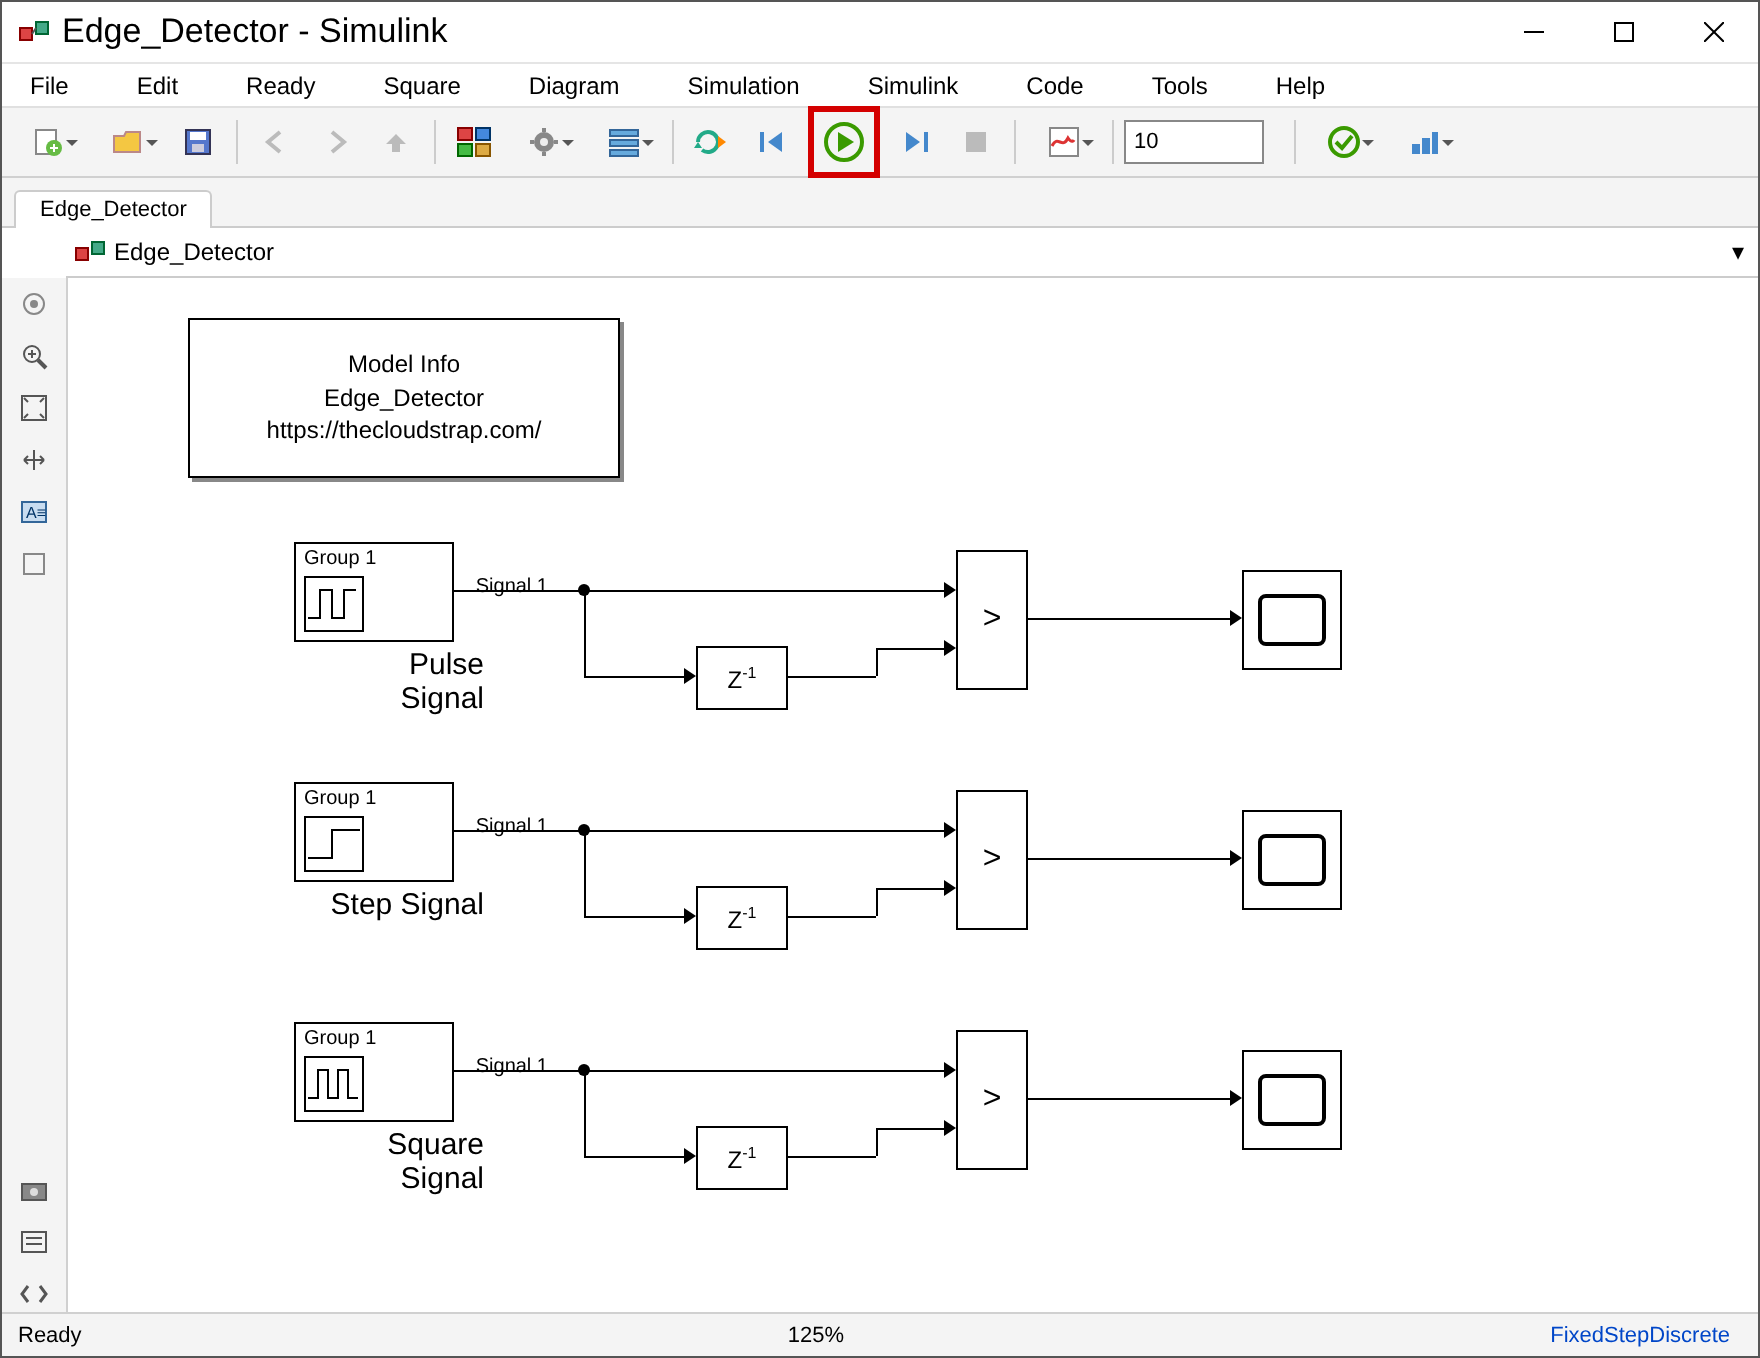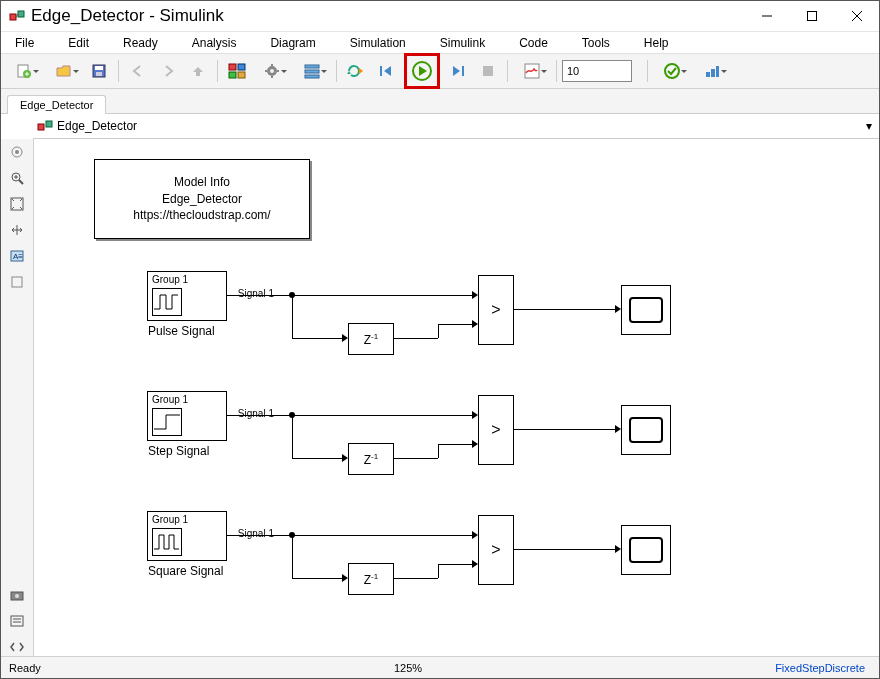"Analysis" span { text: Analysis -> Square }
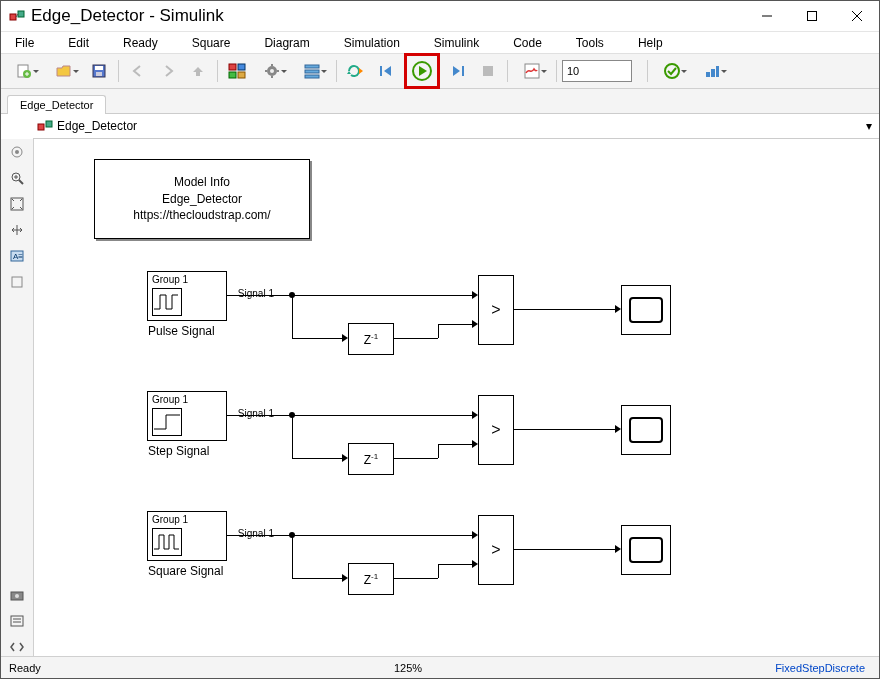"Pulse Signal" .sig-label { font-size: 12px -> 15px; left: 0 -> 16px; text-align: left -> right }
